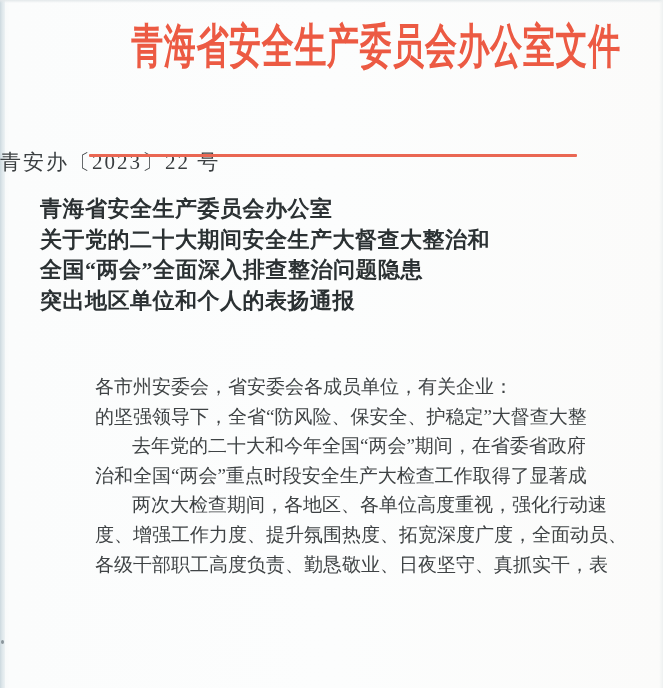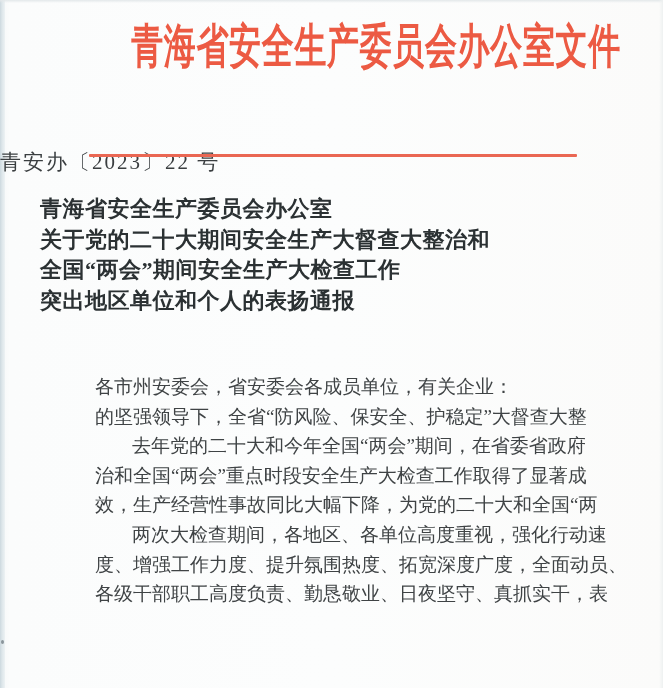"全国“两会”期间安全生产大检查工作" div { text: 期间安全生产大检查工作 -> 全面深入排查整治问题隐患 }
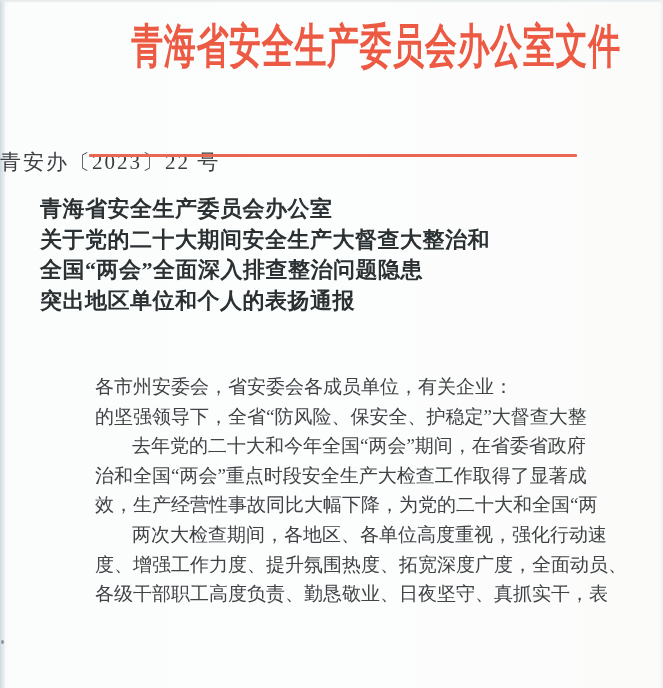"效，生产经营性事故同比大幅下降，为党的二十大和全国“两" div.line { html: <div>效，生产经营性事故同比大幅下降，为党的二十大和全国“两</div> -> none }
